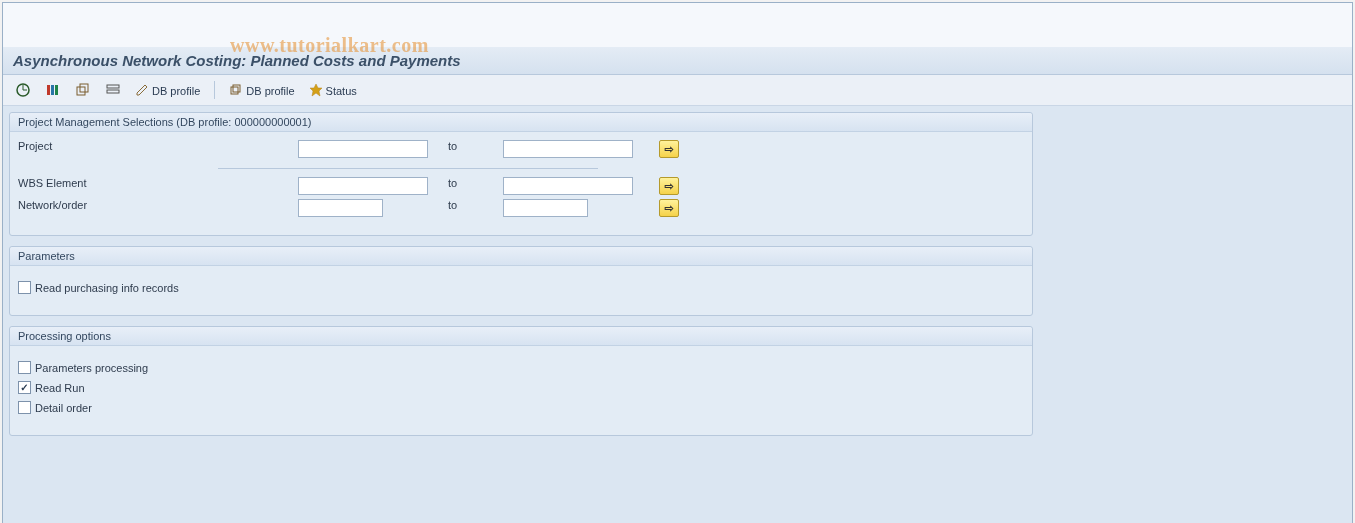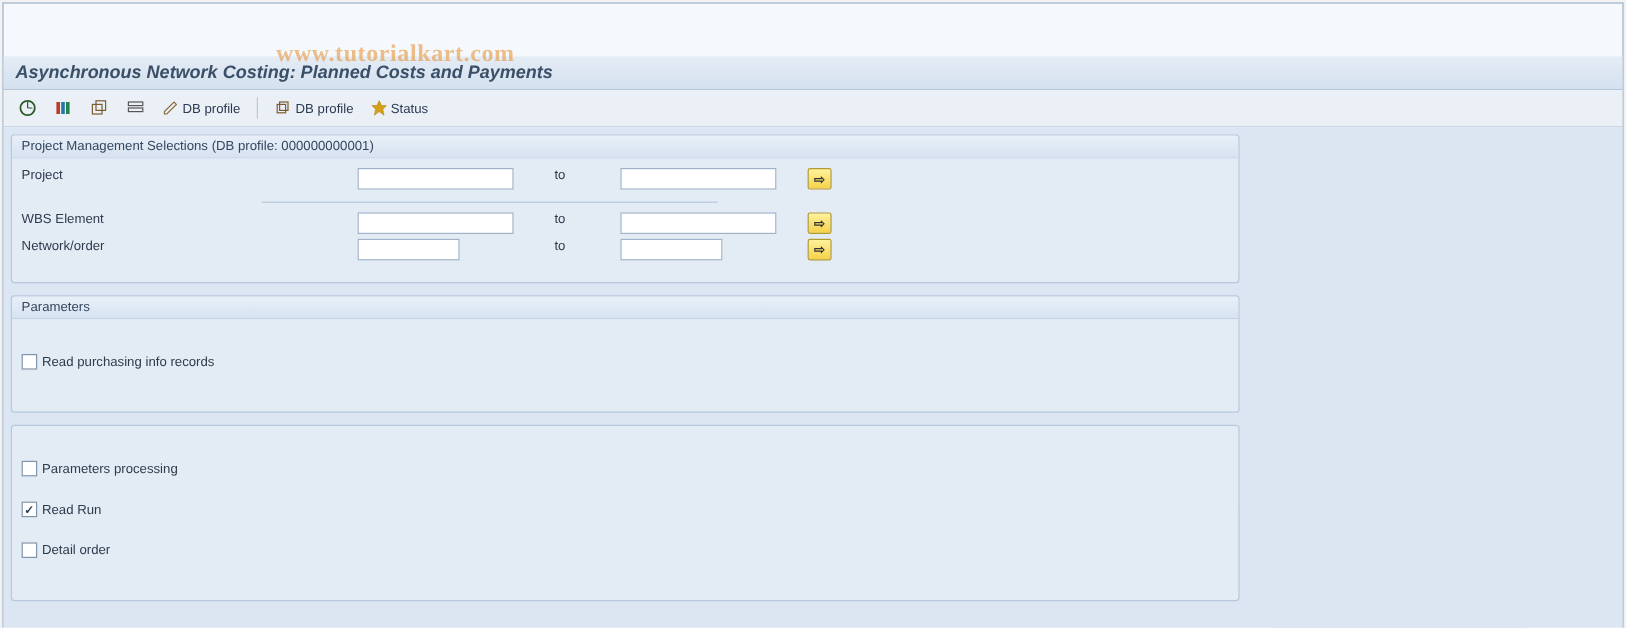"to" .to-label { margin: 0 9px 0 14px -> 0 9px 0 0 }
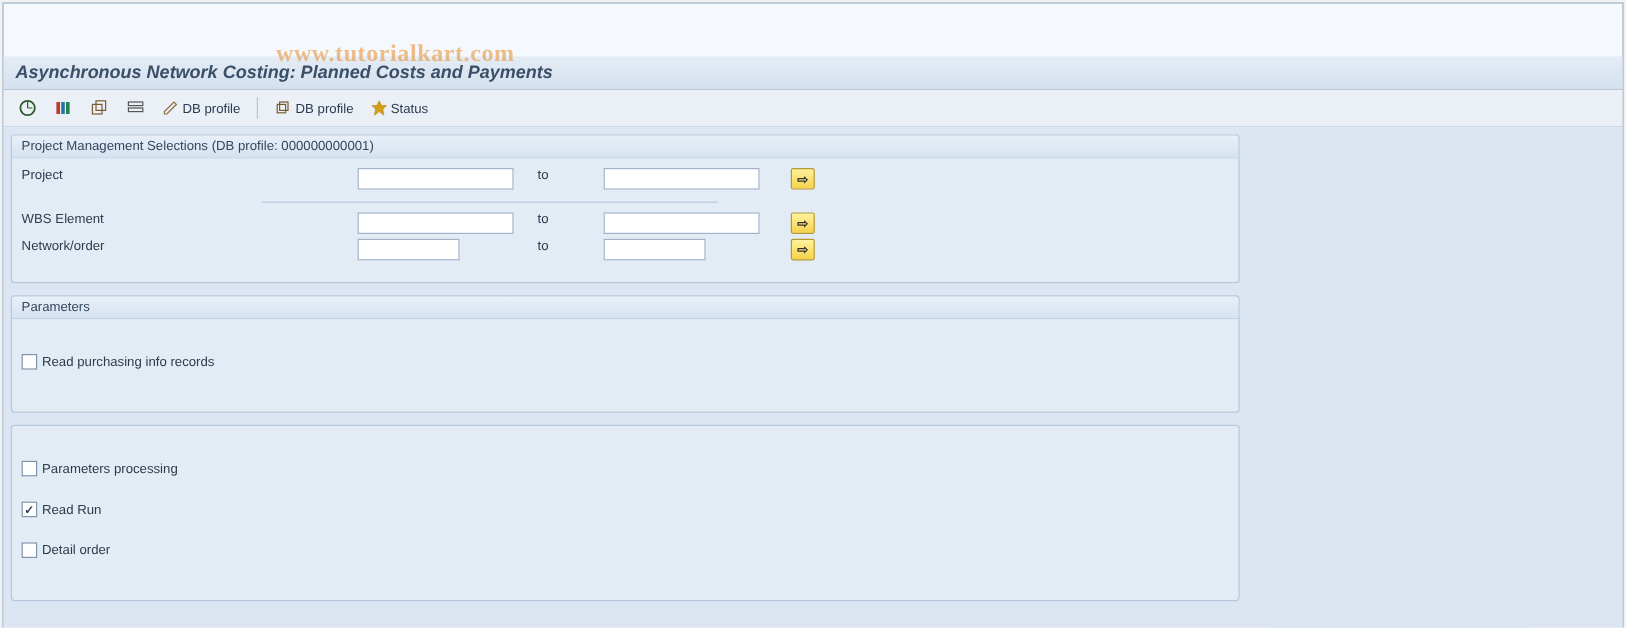"Read purchasing info records" .chk-row { margin: 21px 0 -> 7px 0 }
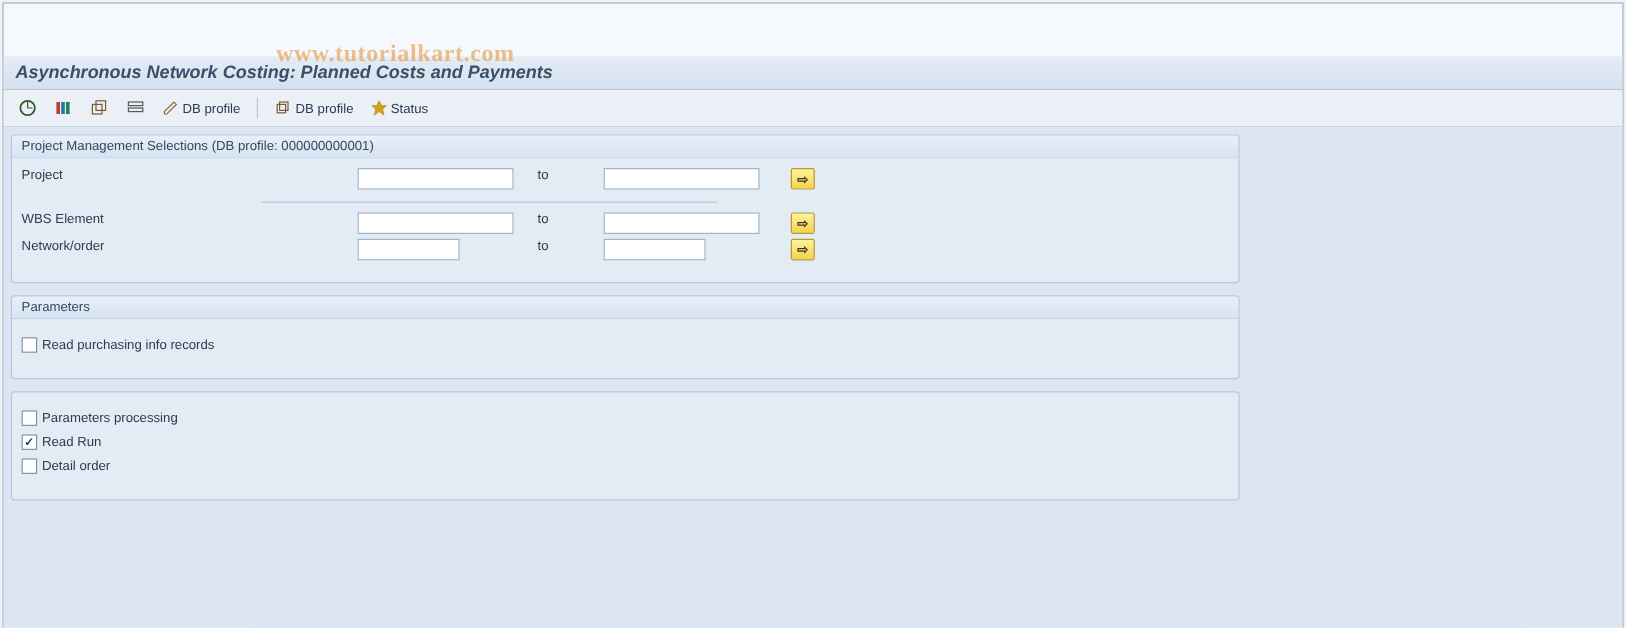"Processing options" div.group-title { html: none -> <div>Processing options</div> }
